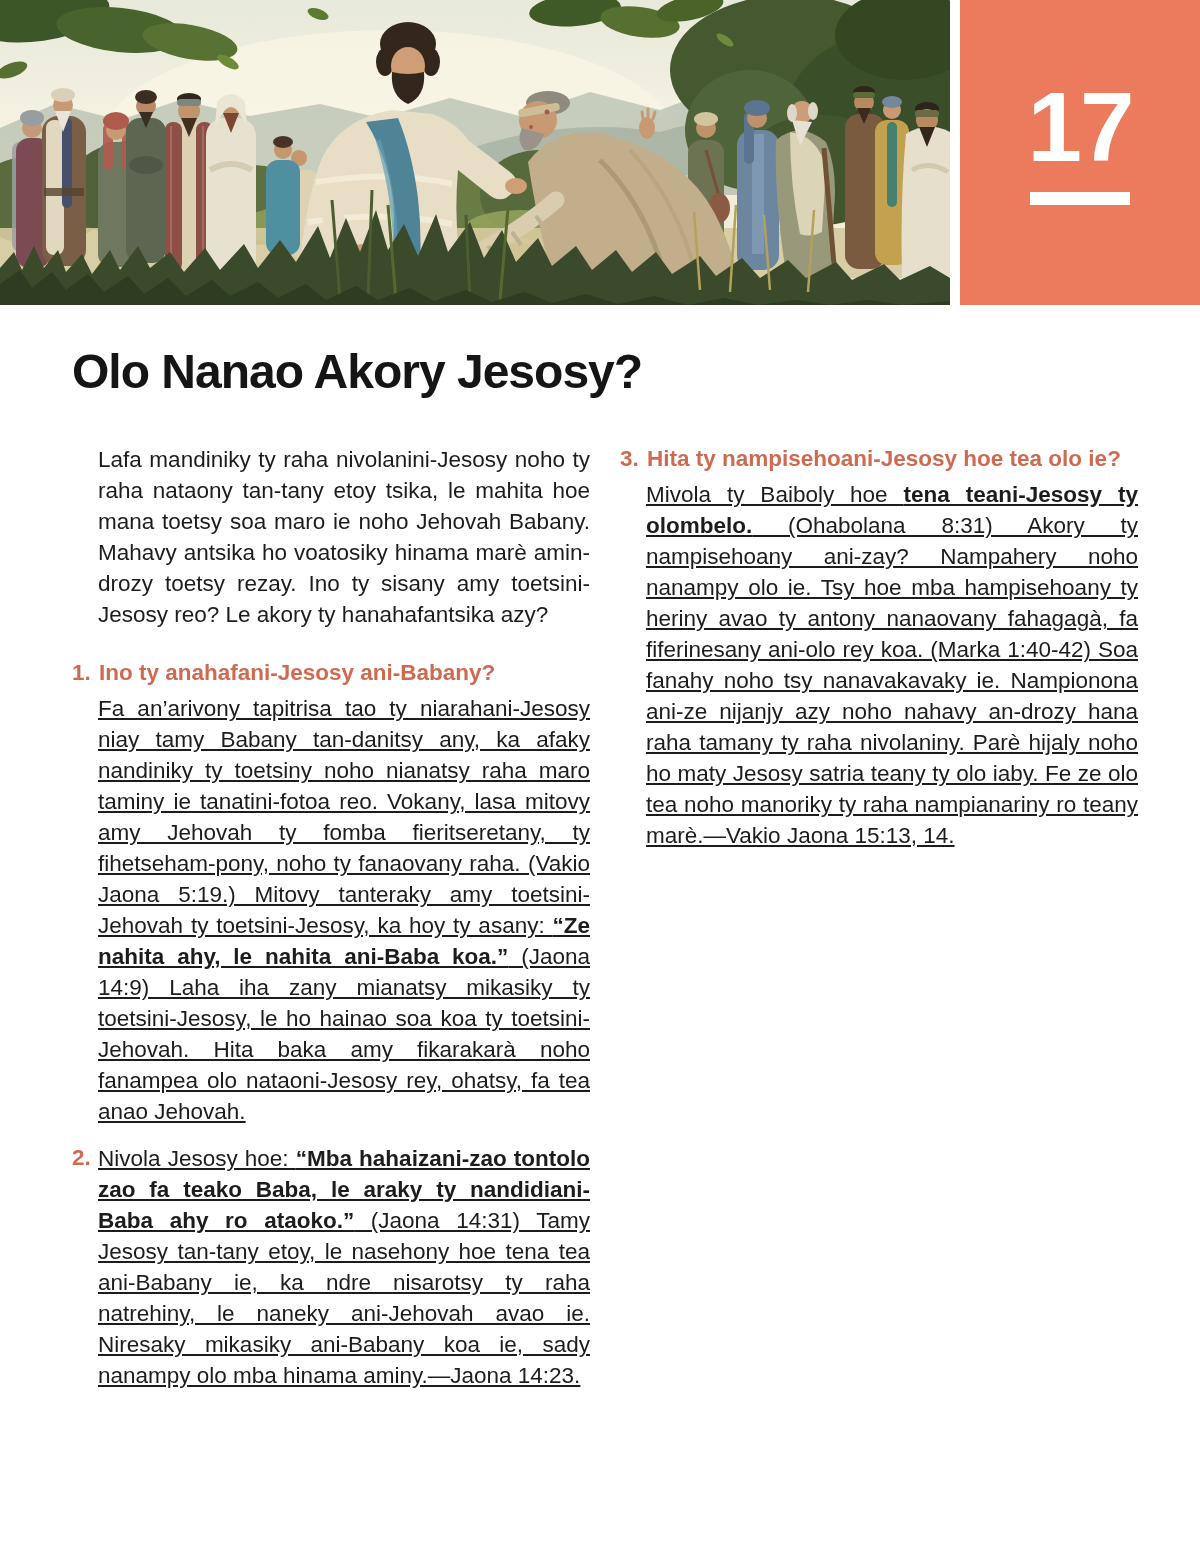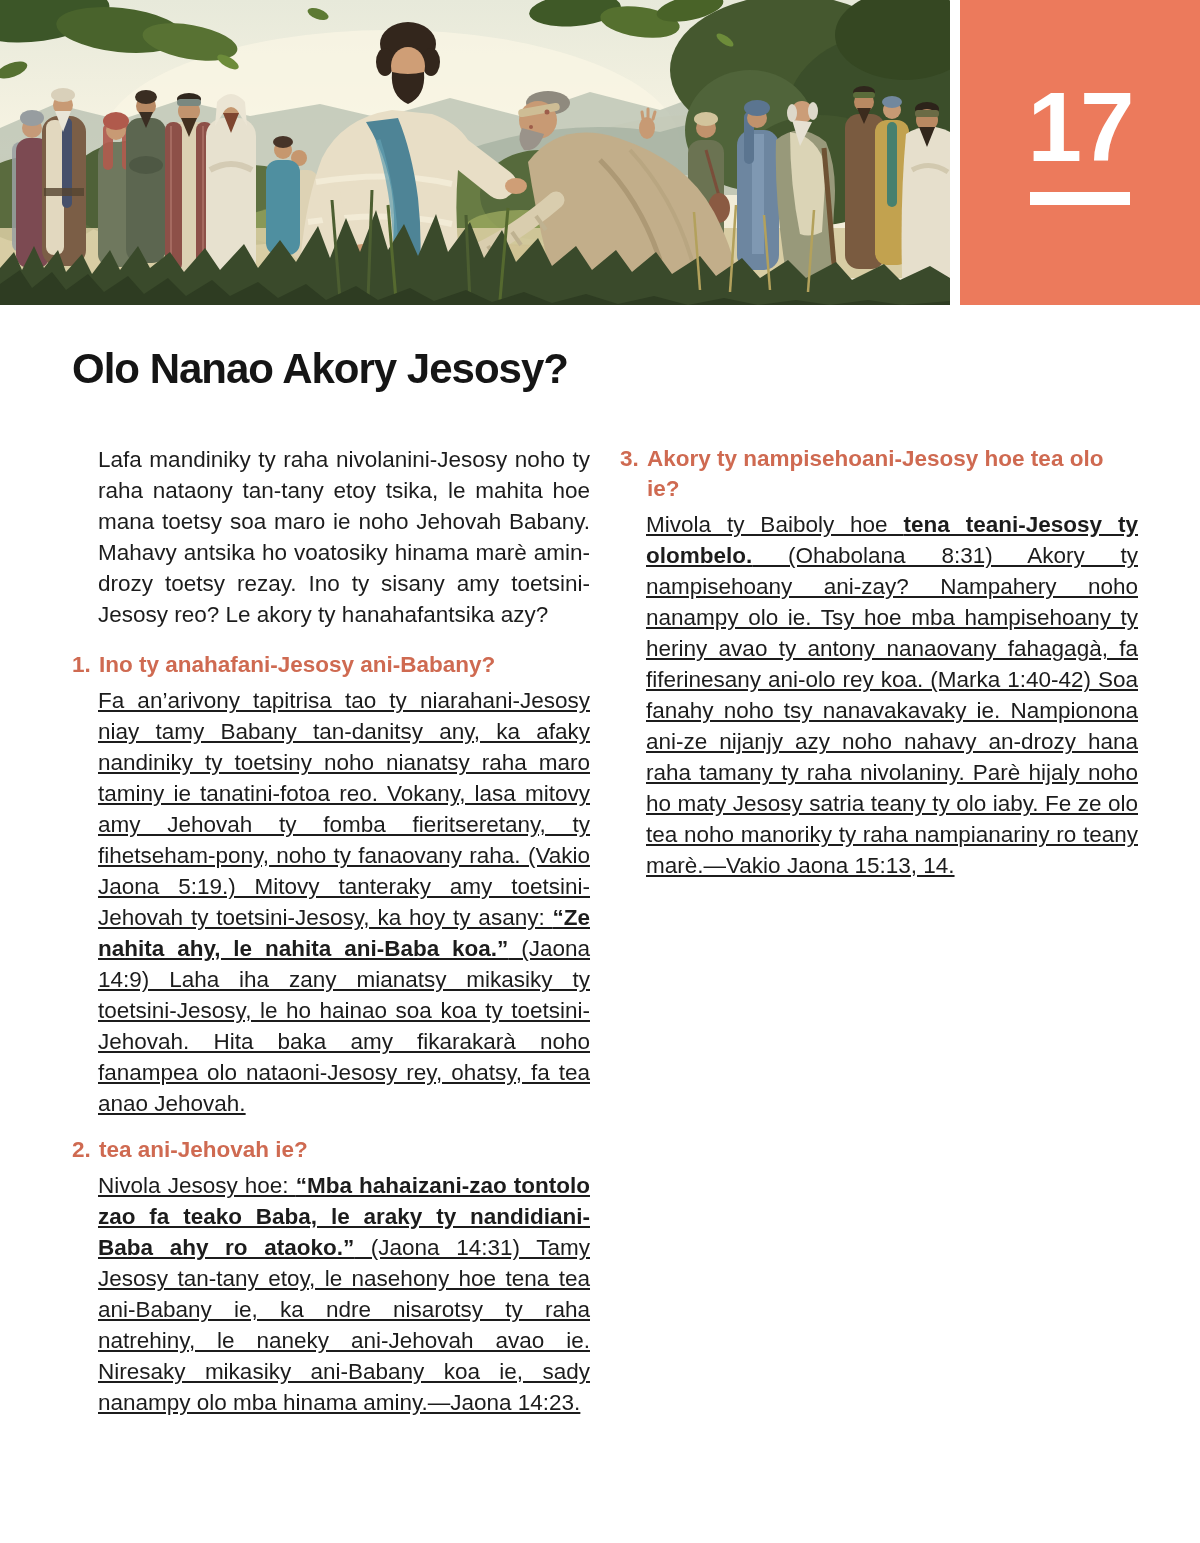"Olo Nanao Akory Jesosy?" .title { font-size: 42px -> 48px }
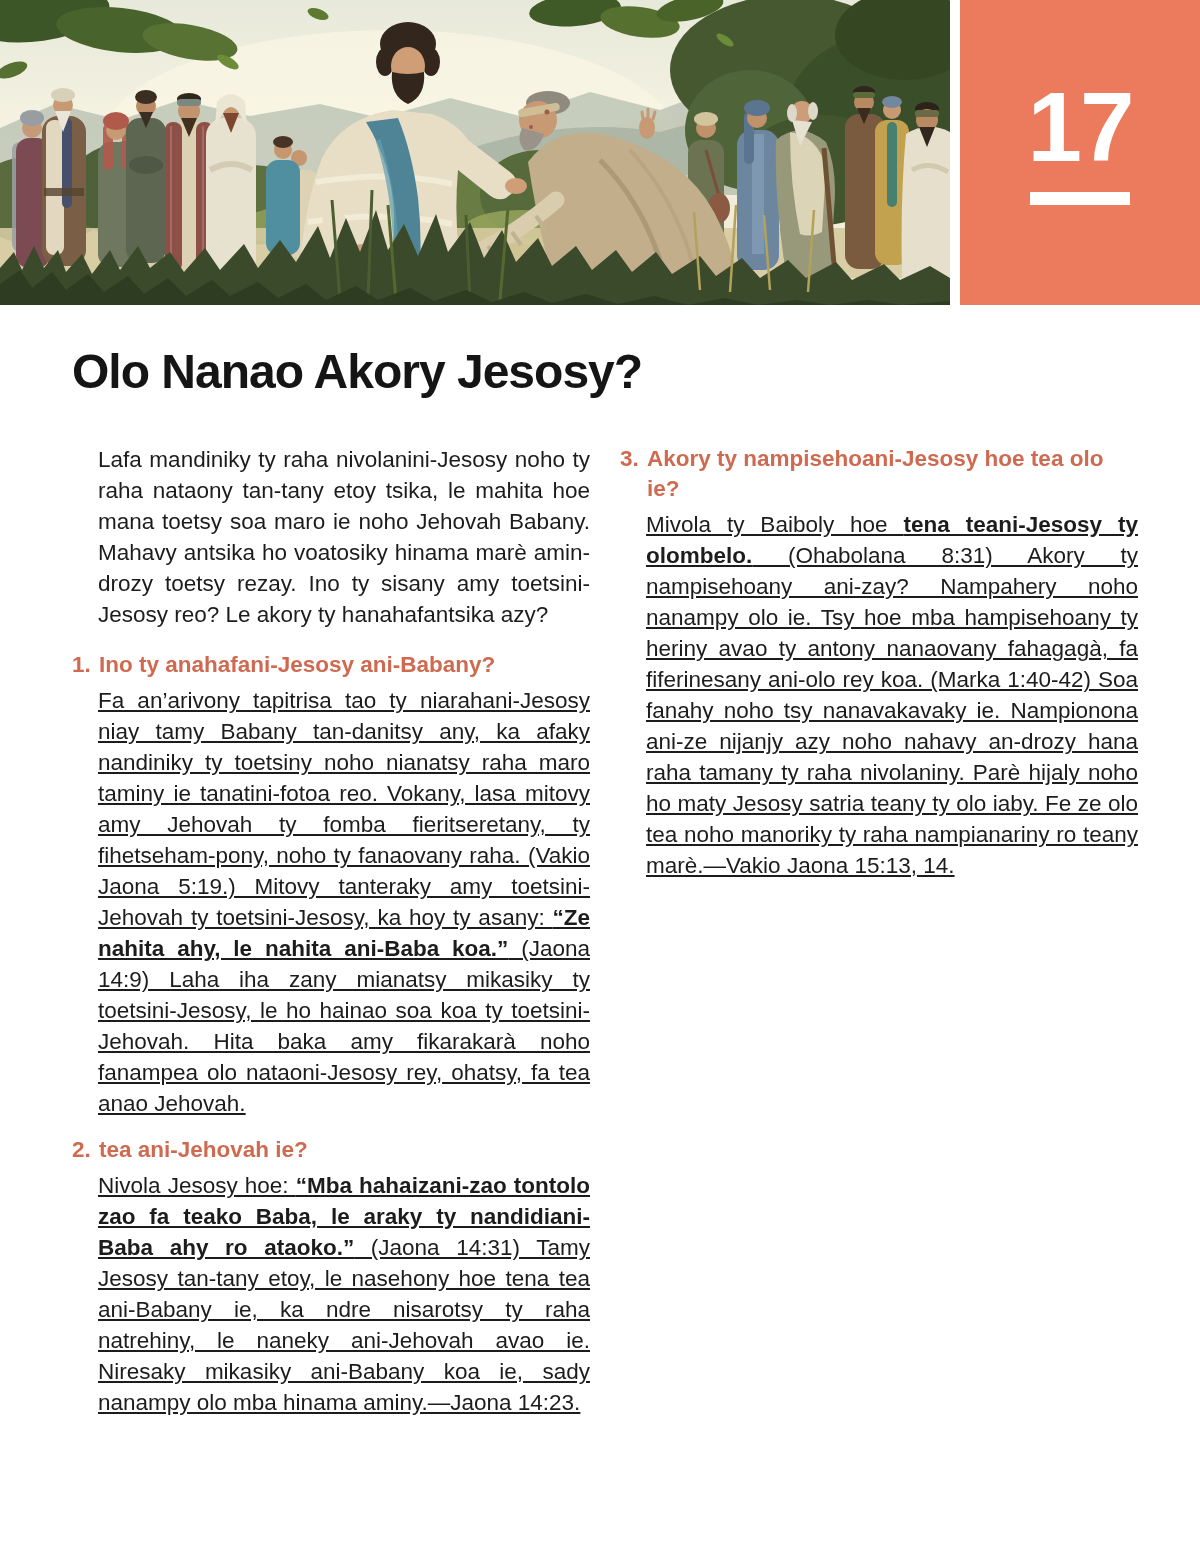"Lafa mandiniky ty raha nivolanini-Jesosy" .intro { margin: 0 0 20px 26px -> 0 0 28px 26px }
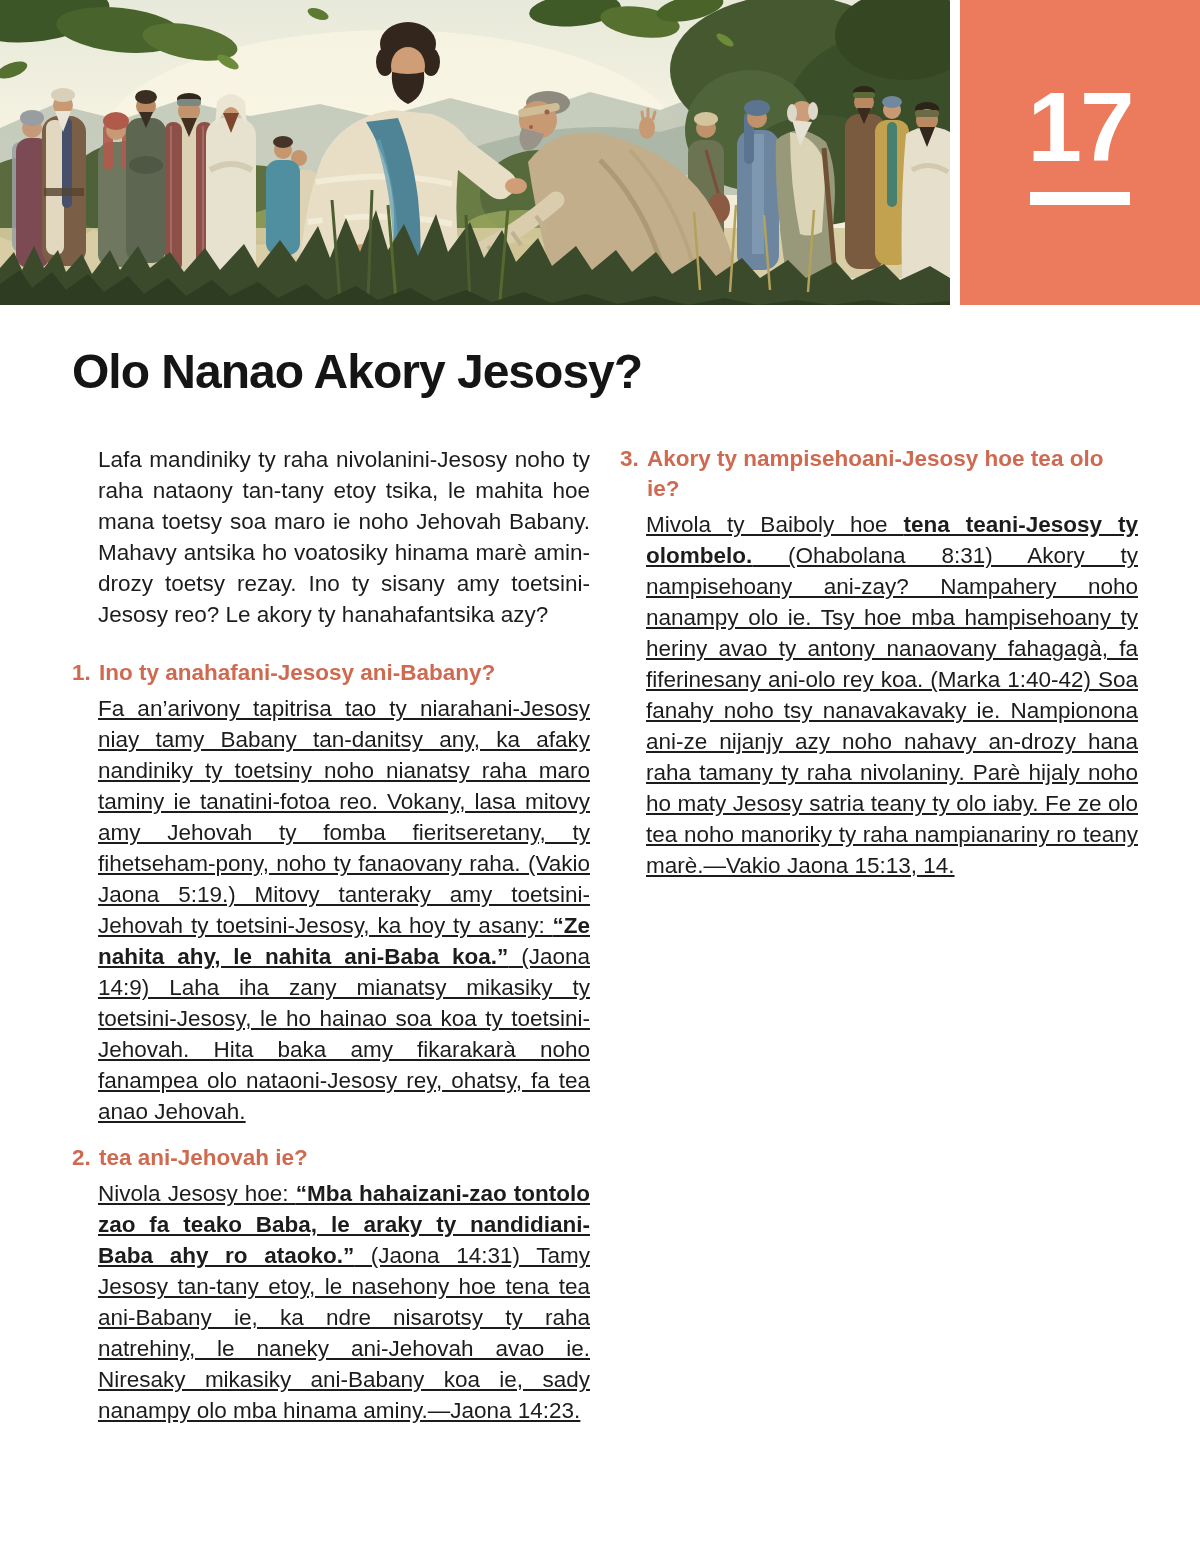"Akory ty nampisehoani-Jesosy hoe tea" span.sec-line { text: Akory -> Hita }
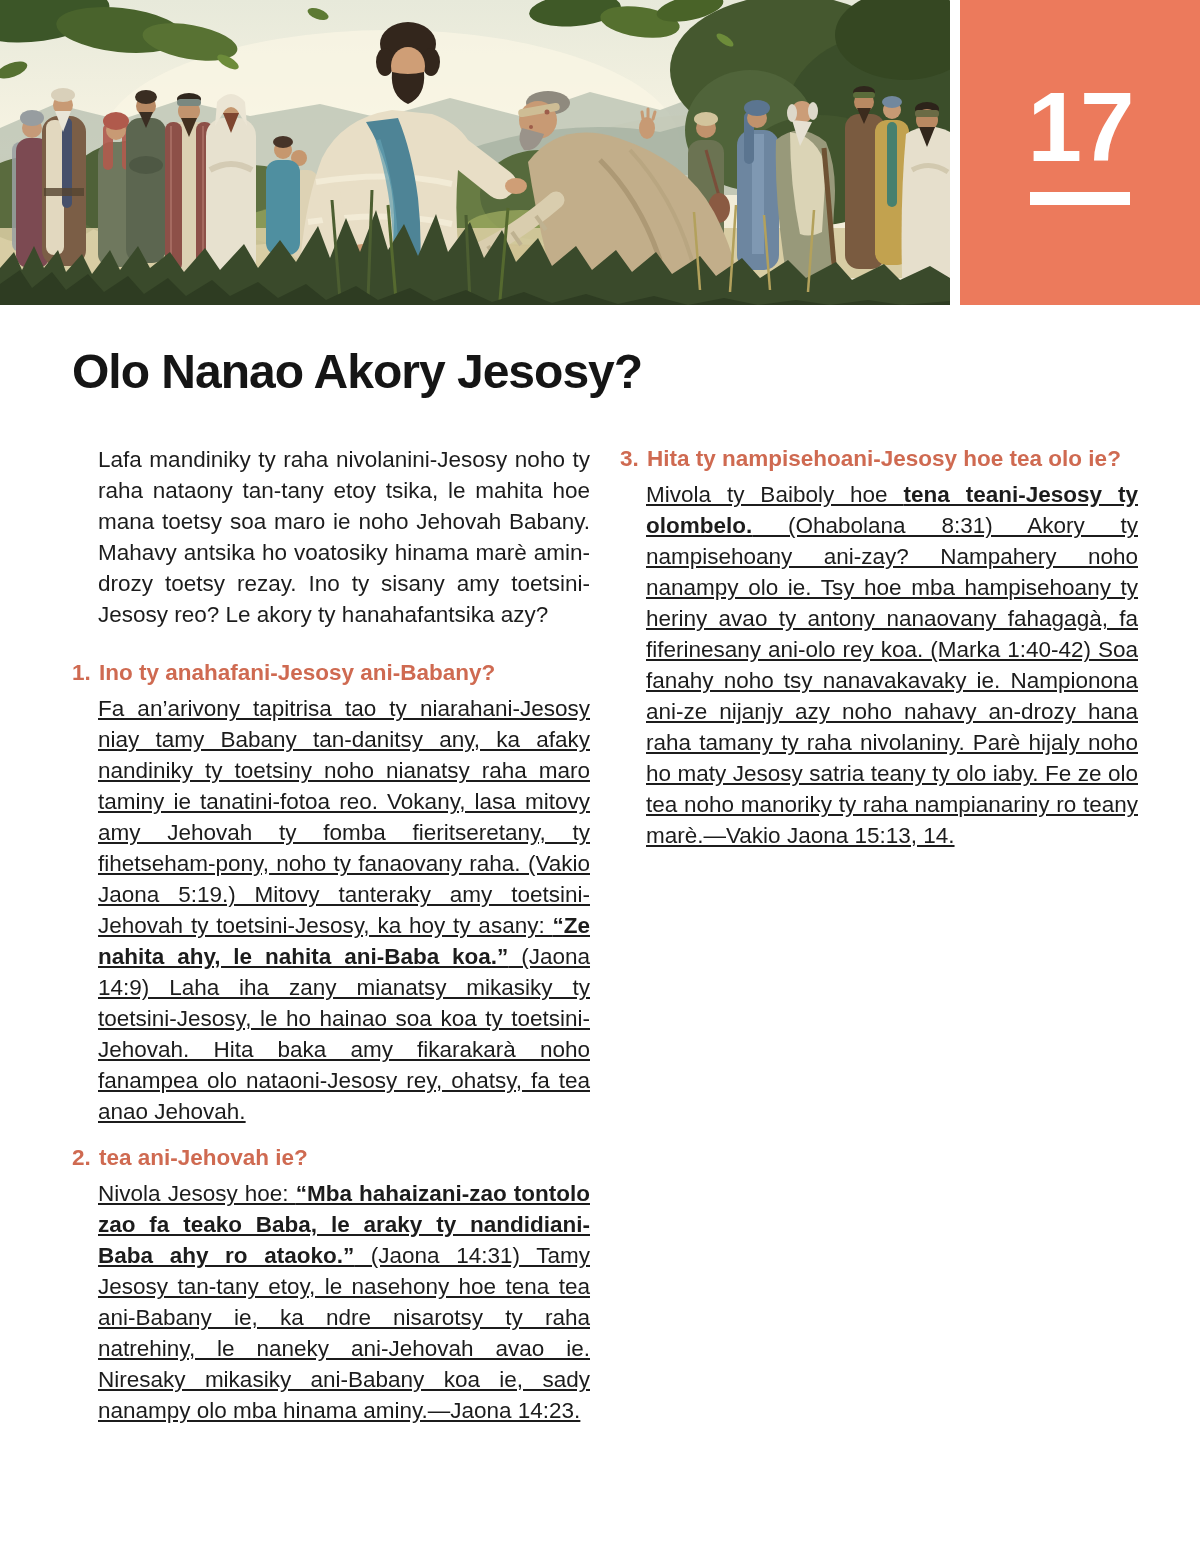"tea ani-Jehovah ie?" span.sec-line { html: <span>tea ani-Jehovah ie?</span> -> none }
